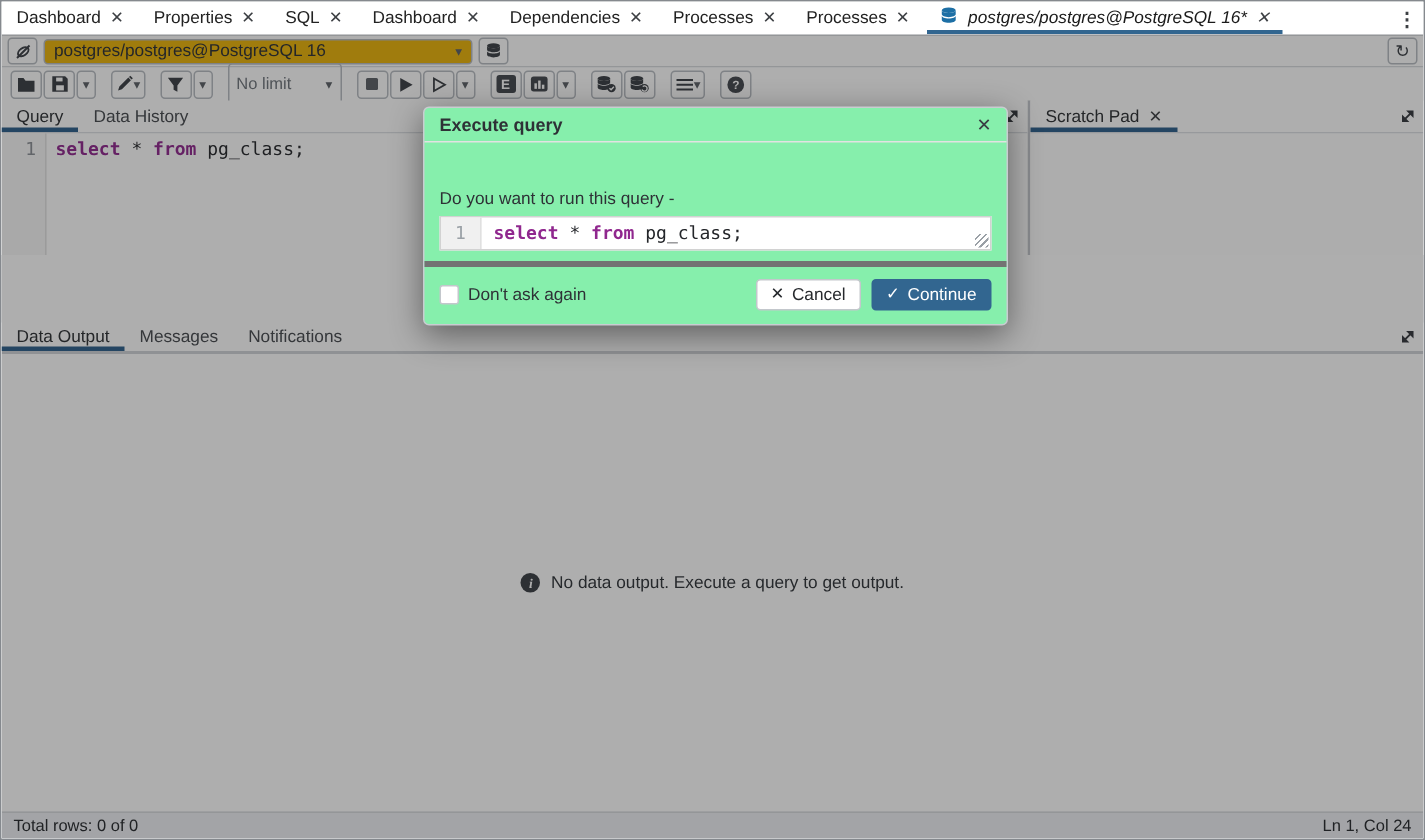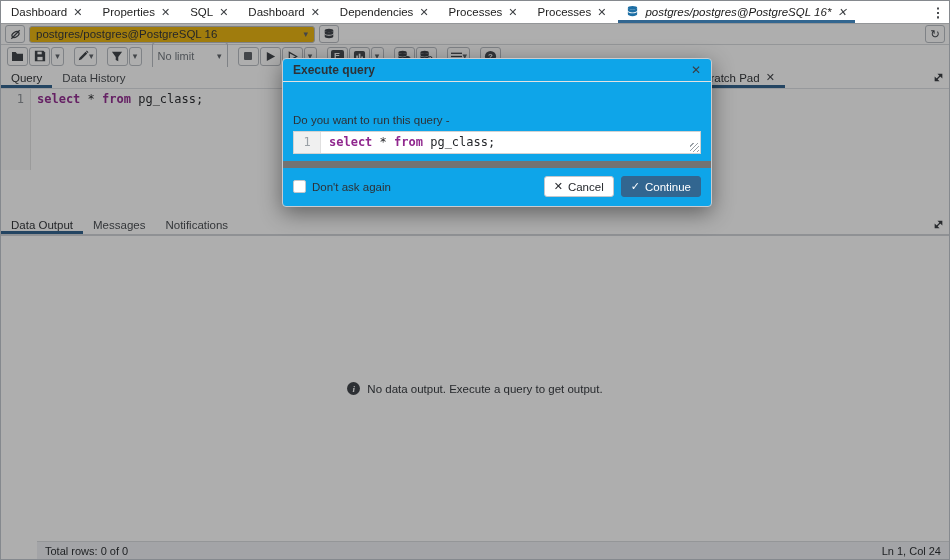"Execute query" .dialog { background: #0ea5e9 -> #86efac; top: 35px -> 48px; width: 430px -> 390px }
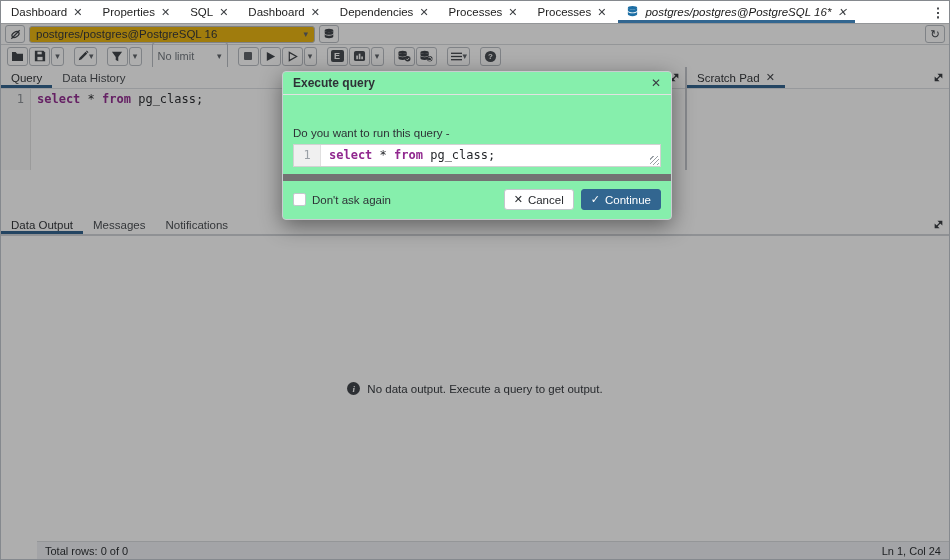"Don't ask again" .dlg-foot { border-top: 7px solid #737373 -> 4px solid #737373 }
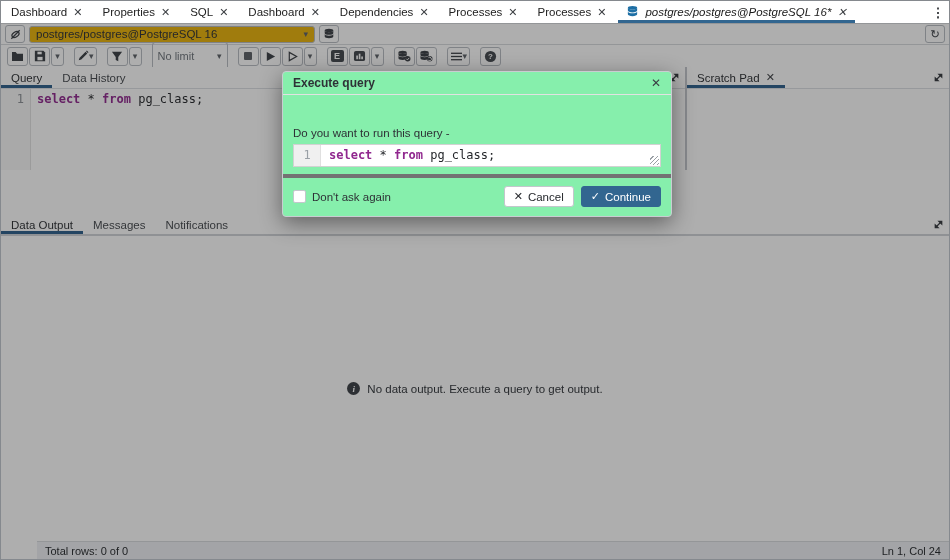"Total rows: 0 of 0" .statusbar { margin-left: 36px -> none }
